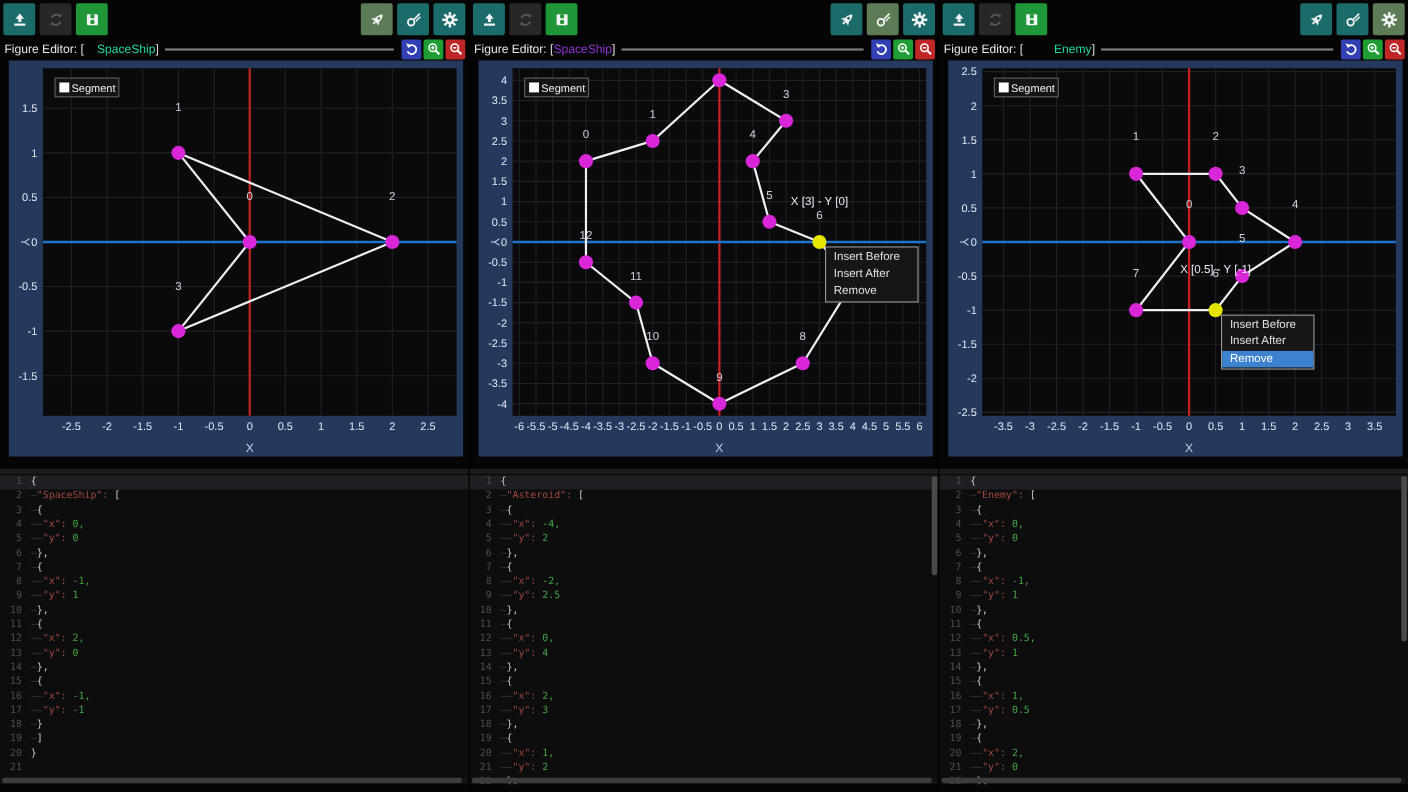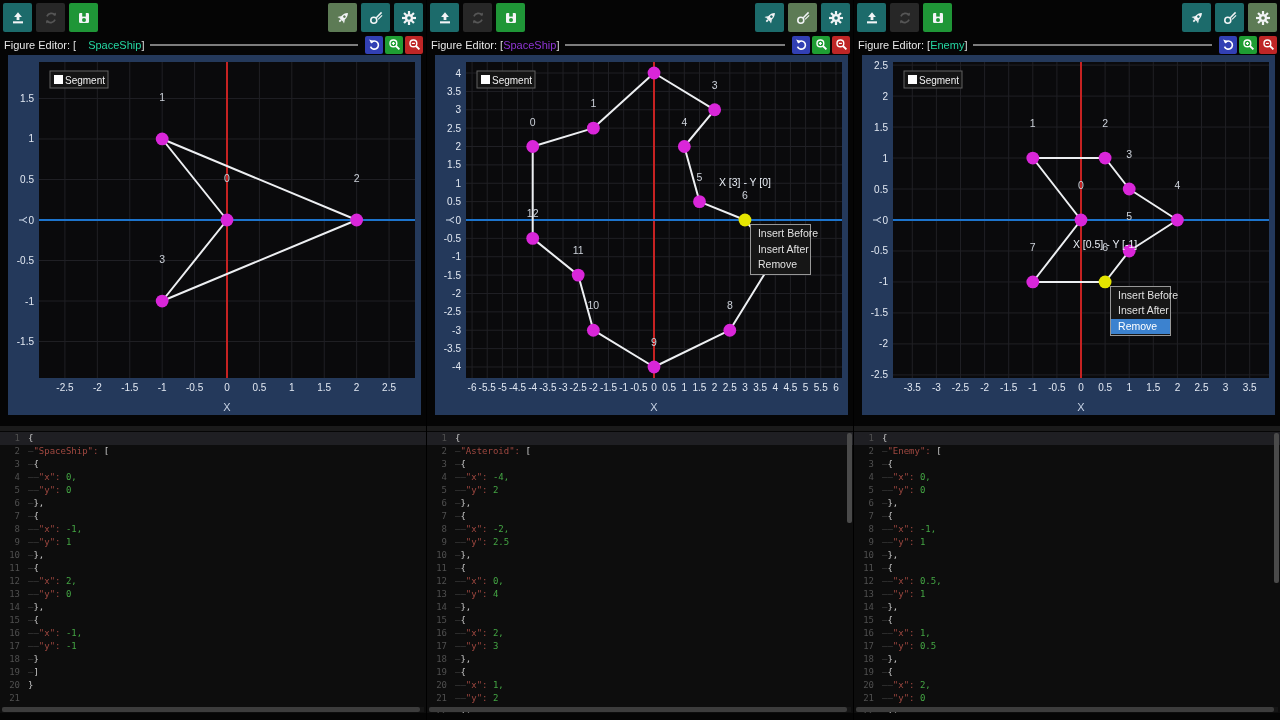"Enemy" span.figname { padding-left: none -> 28px }
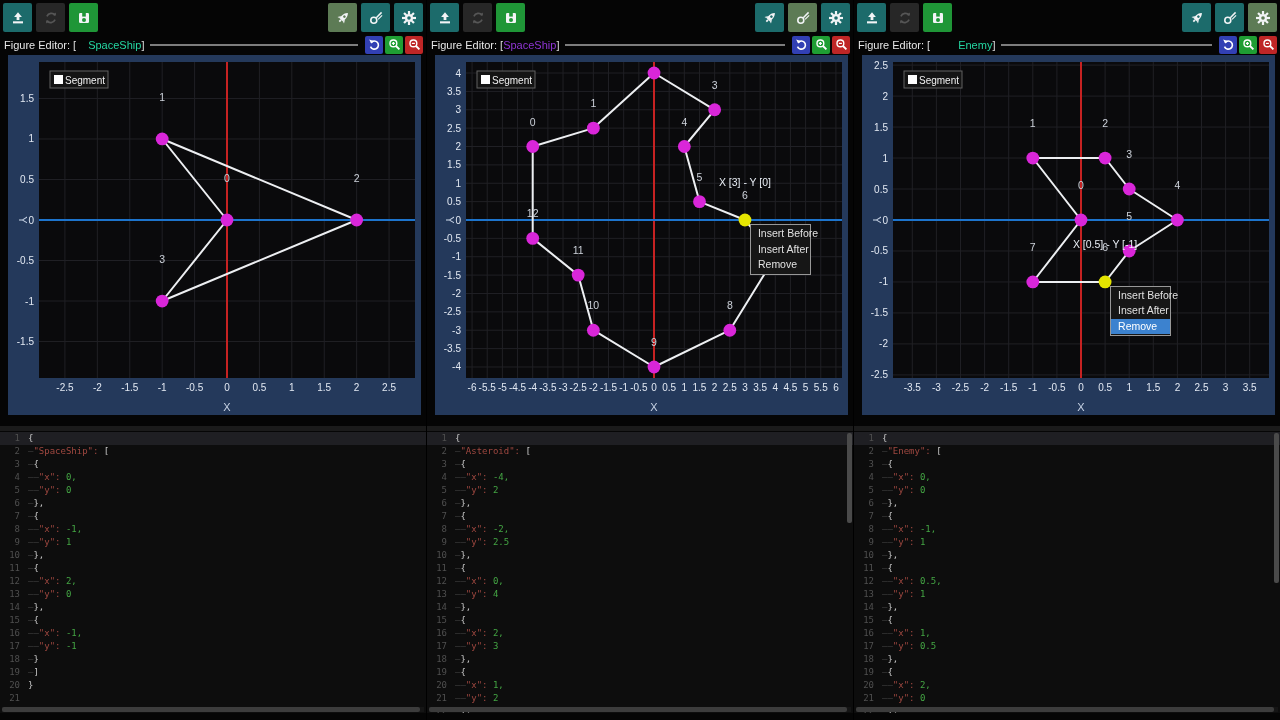"Insert Before" .ctx-menu { width: 61px -> 85px }
